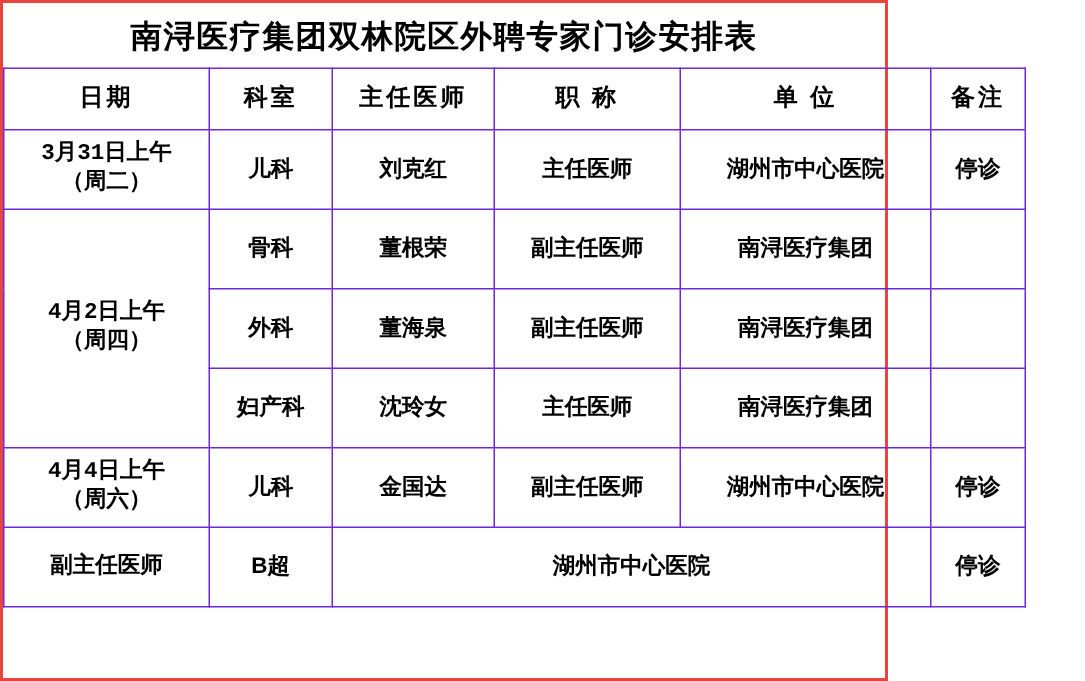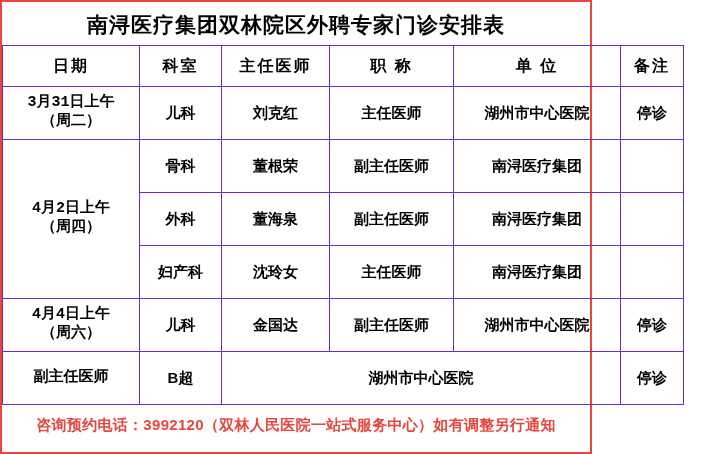"咨询预约电话：3992120（双林人民医院一站式服务中心）如有调整另行通知" div.footer { html: <div>咨询预约电话：3992120（双林人民医院一站式服务中心）如有调整另行通知</div> -> none }
